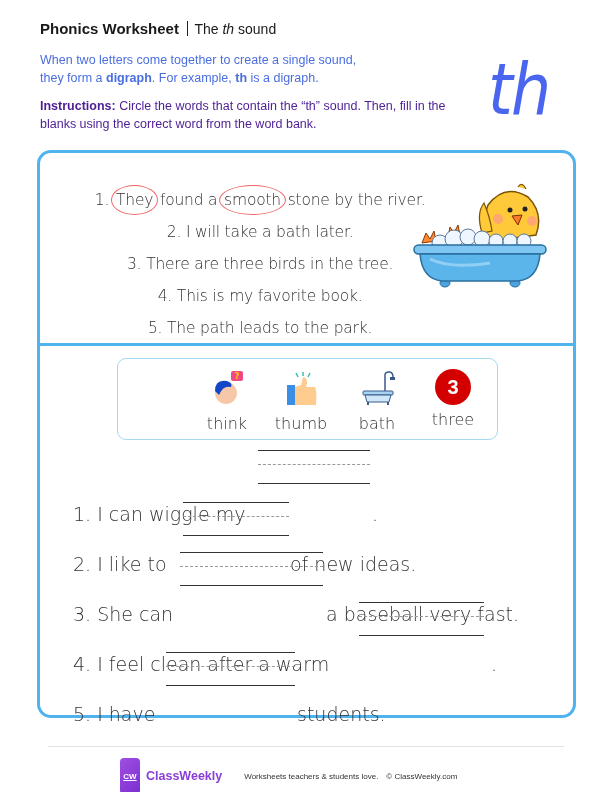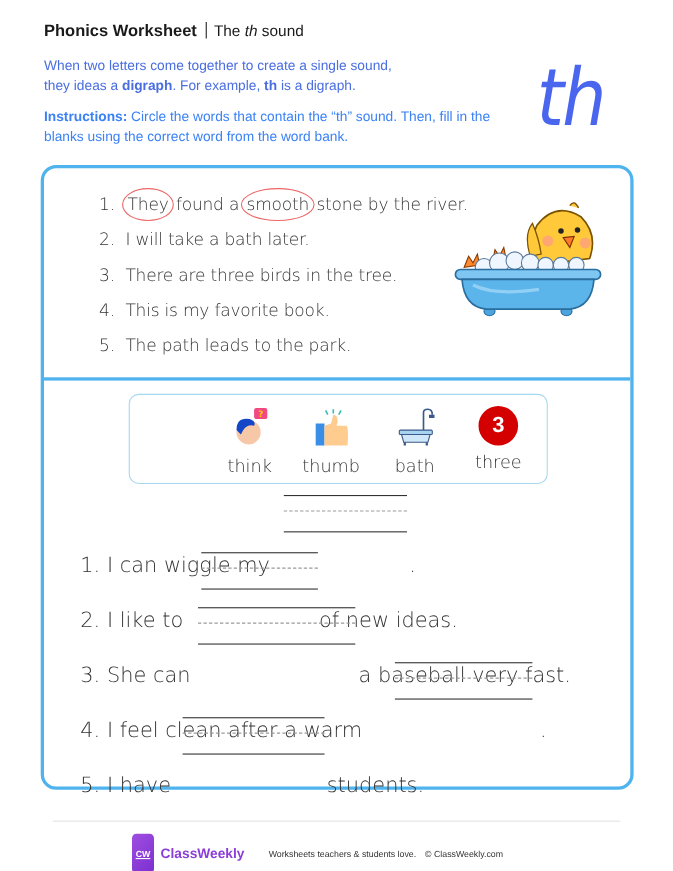"they ideas a" span { text: ideas -> form }
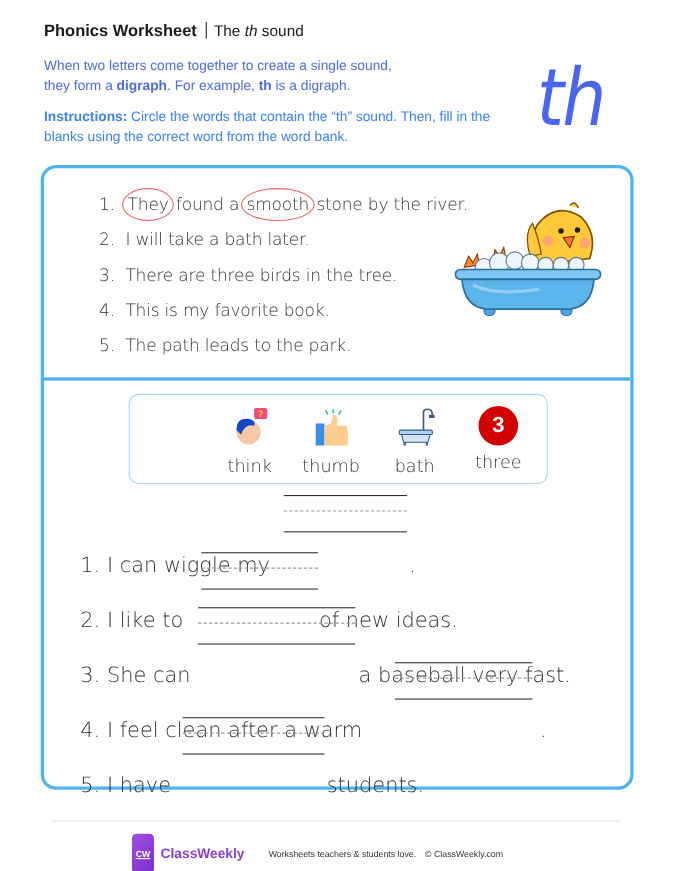"Instructions: Circle the words that" .instructions { color: #3b82f6 -> #4c1d95 }
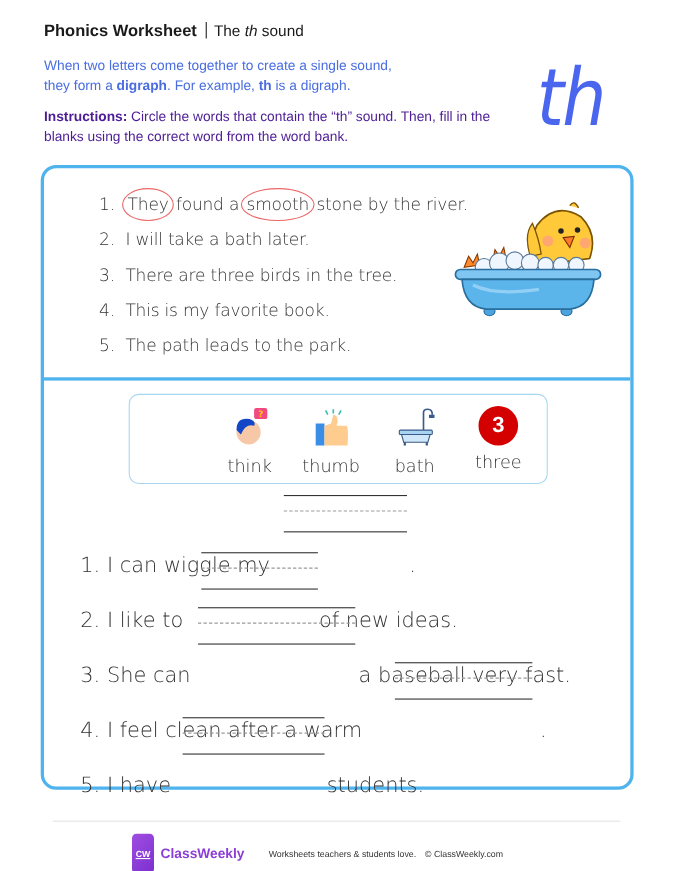"1. They found a smooth" .sentences { text-align: none -> center; top: 22px -> 36px }
